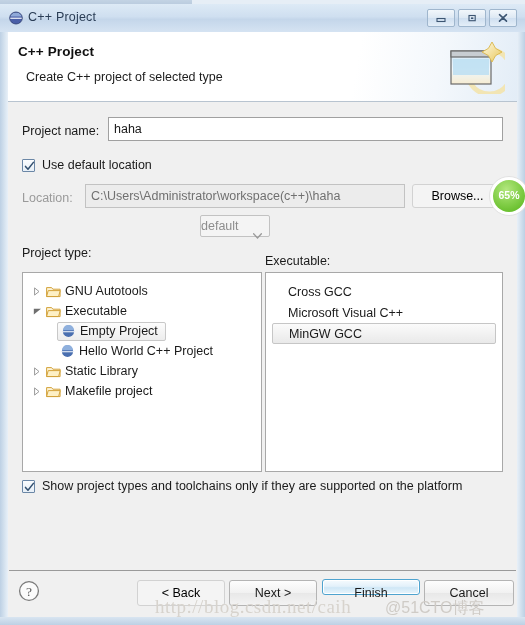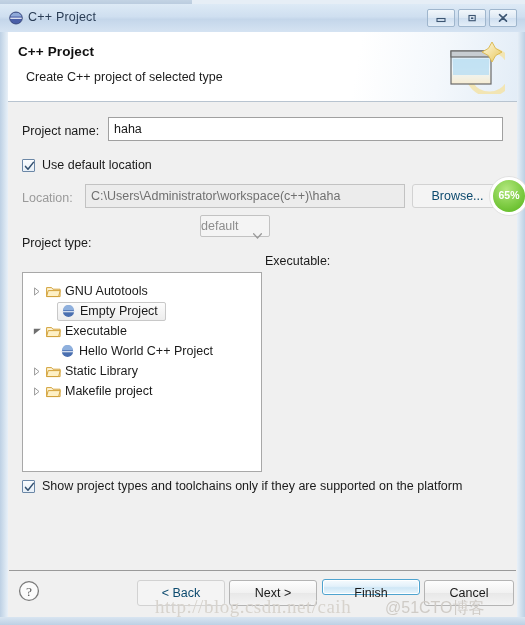"Browse..." .btn.disabled { color: #0c4a6e -> #000000 }
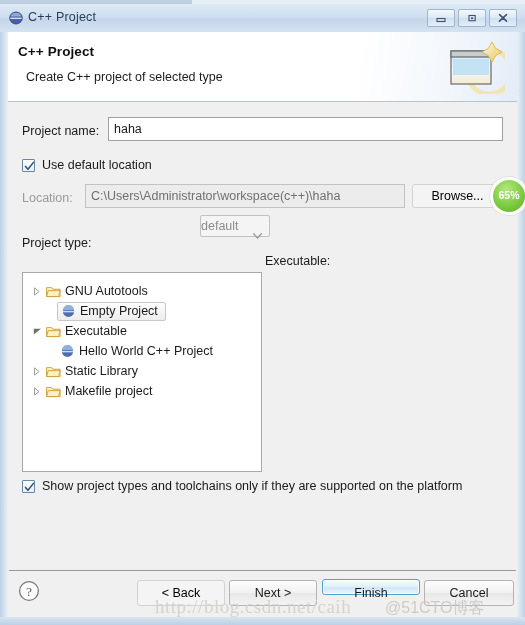"Project type:" span.section-caption { top: 133px -> 143px }
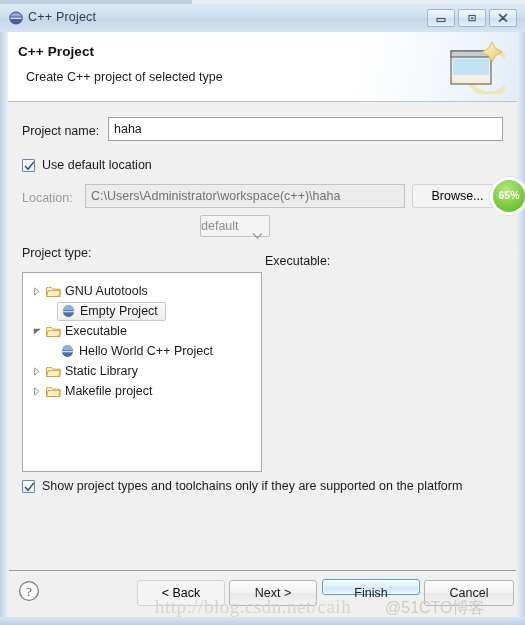"Cross GCC" div.listbox { html: none -> <div> <div> <div> <span>Cross GCC</span> </div> <div> <span>Microsoft Visual C++</span> </div> <div> <span>MinGW GCC</span> </div> </div> </div> }
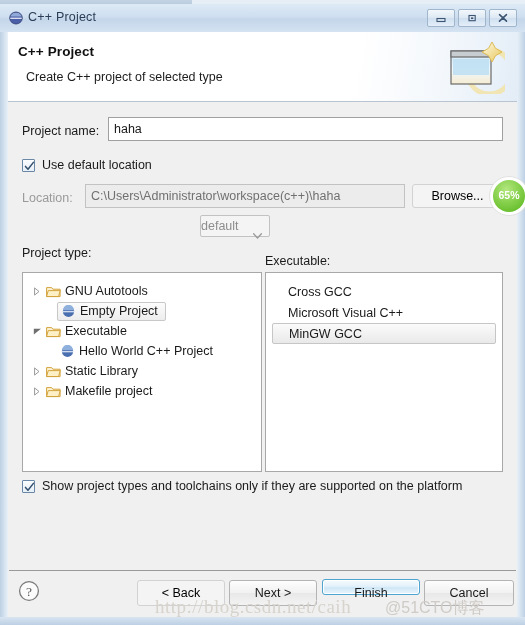"Empty Project" div.tree-item { order: before "Executable" -> after "Executable" }
